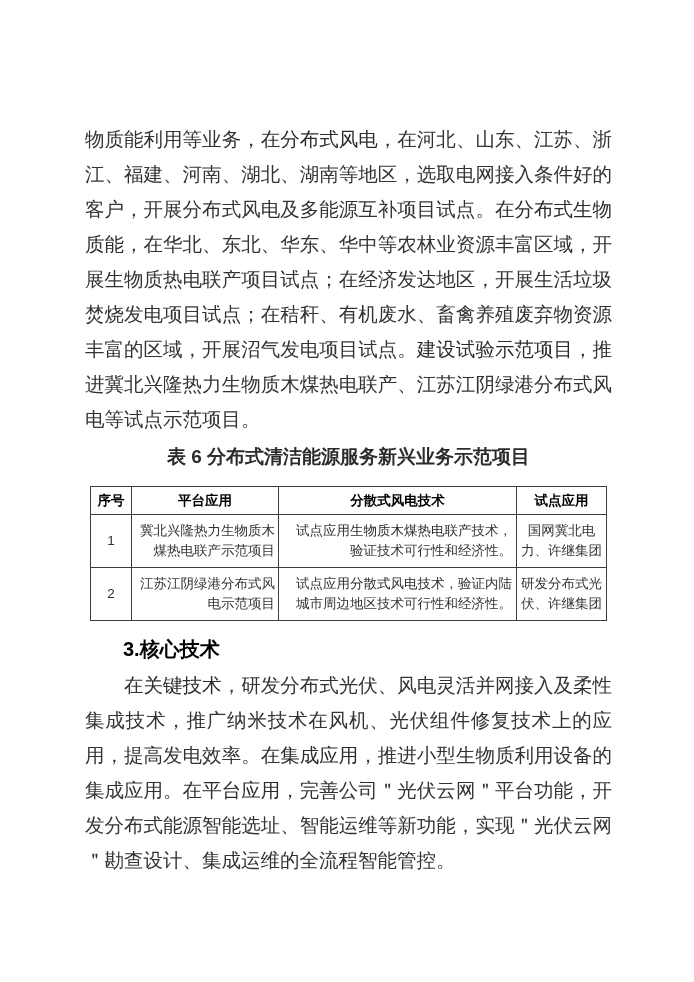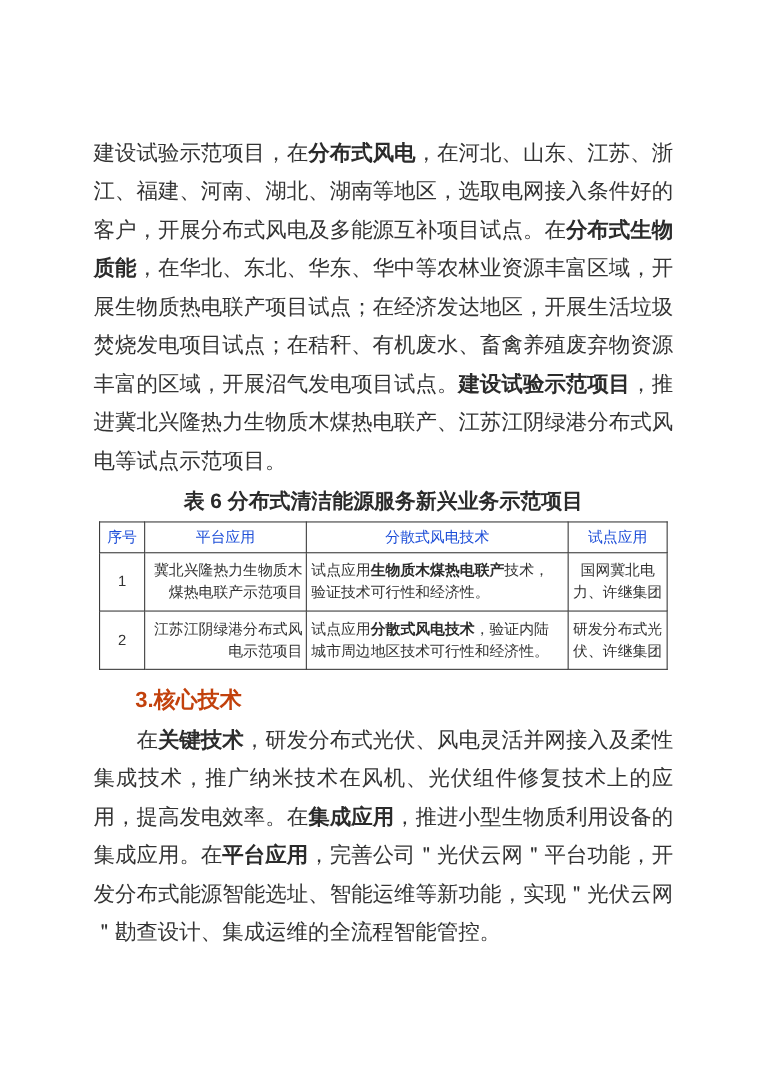"建设试验示范项目，在" span { text: 建设试验示范项目 -> 物质能利用等业务 }
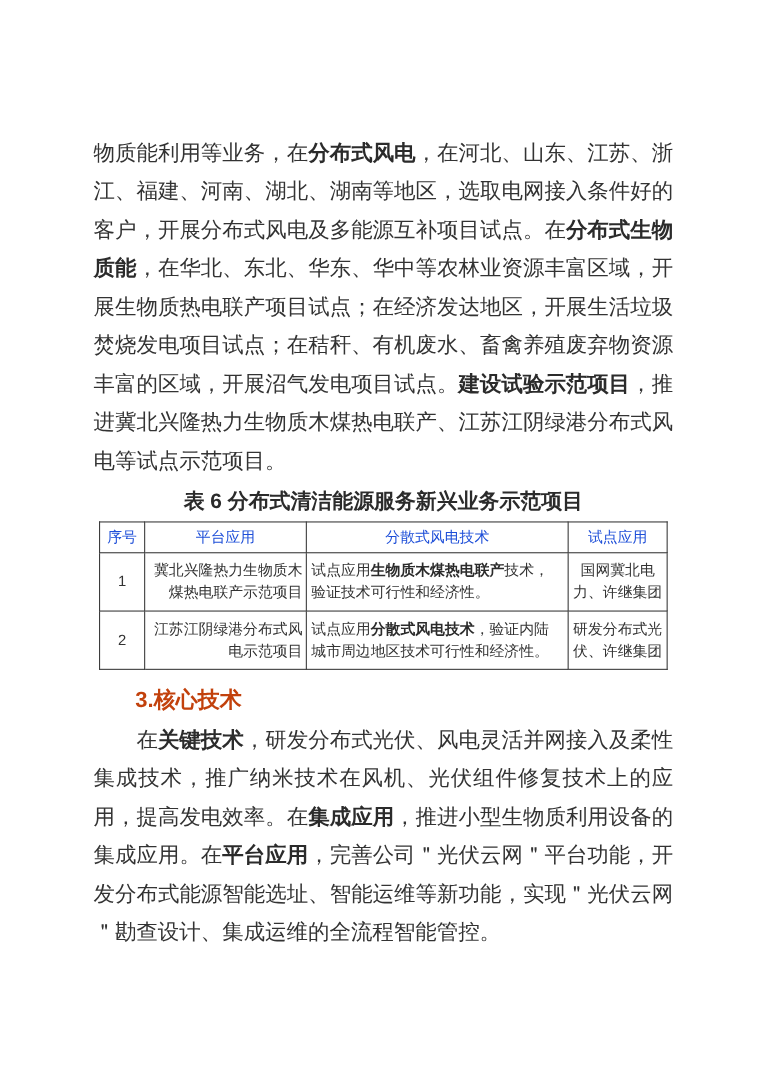"分布式风电" .b { font-weight: 700 -> 400 }
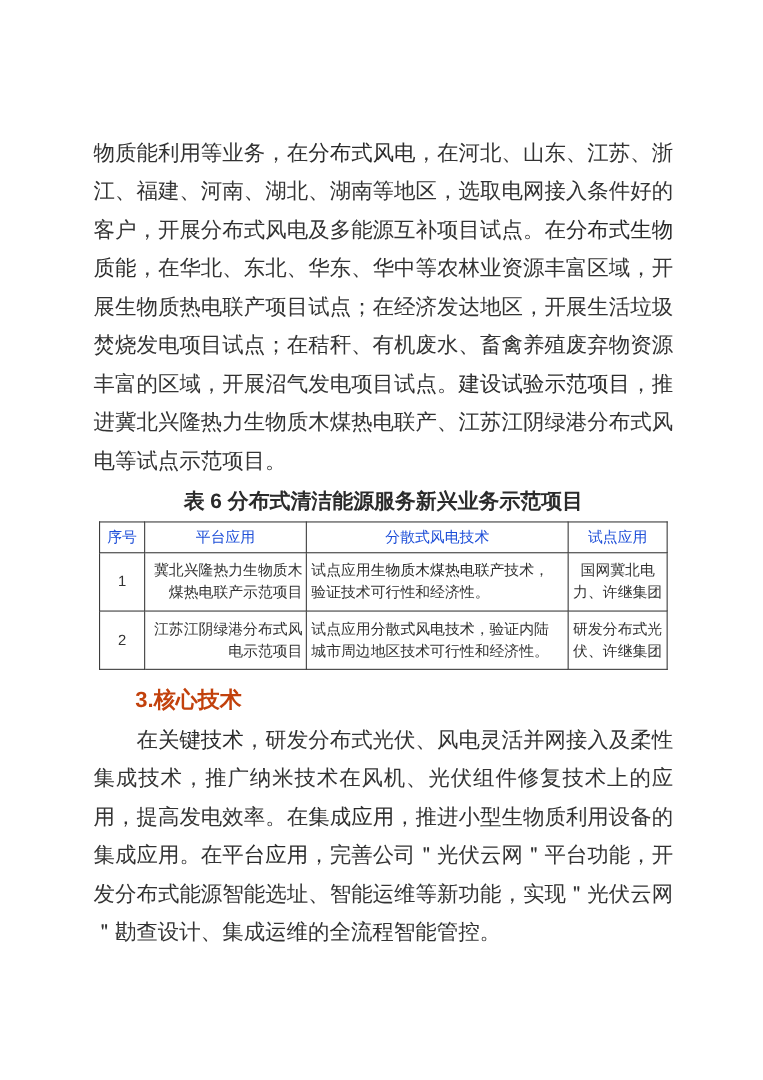"表 6 分布式清洁能源服务新兴业务示范项目" .table-caption { margin-bottom: 4px -> 16px }
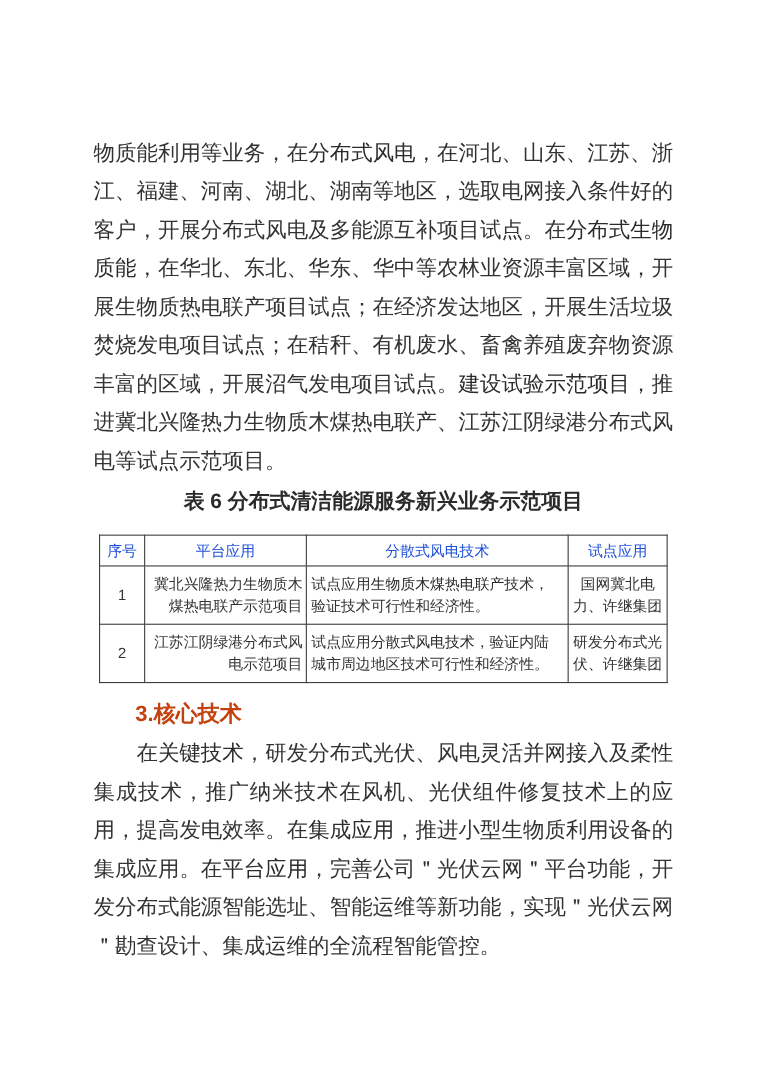"序号" table.demo-table th { color: #1d4ed8 -> #000000; font-weight: 400 -> 700 }
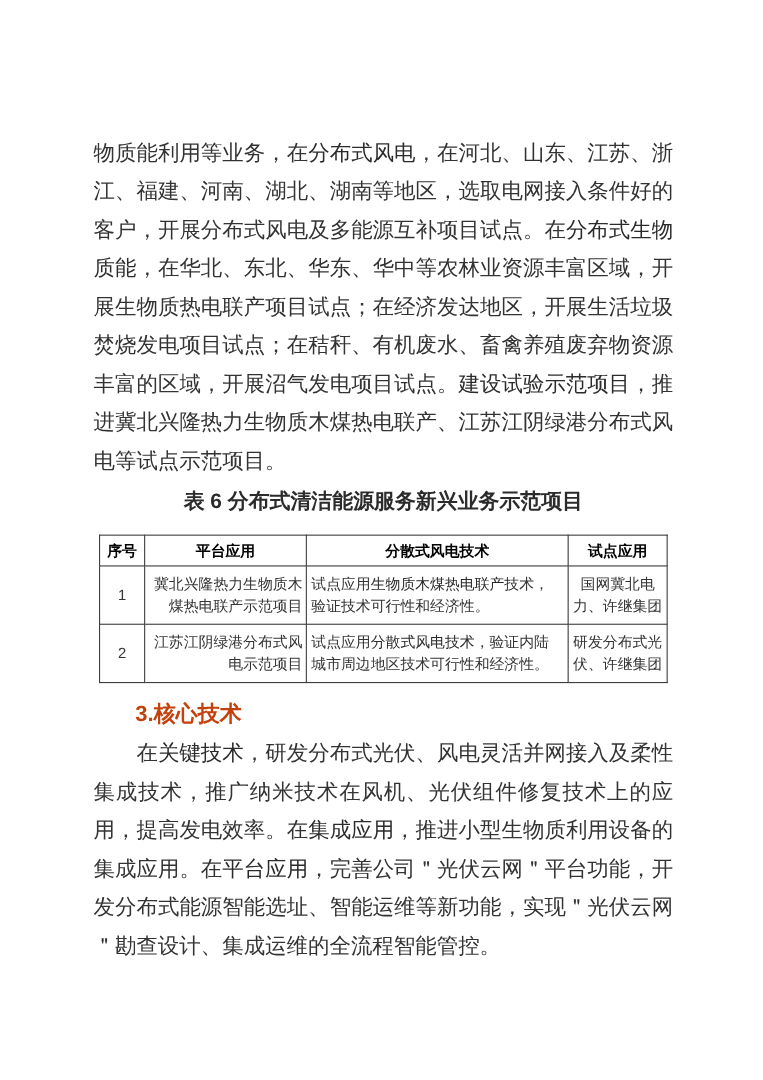"试点应用生物质木煤热电联产技术，验证技术可行性和经济性。" td.cell-content { text-align: left -> right }
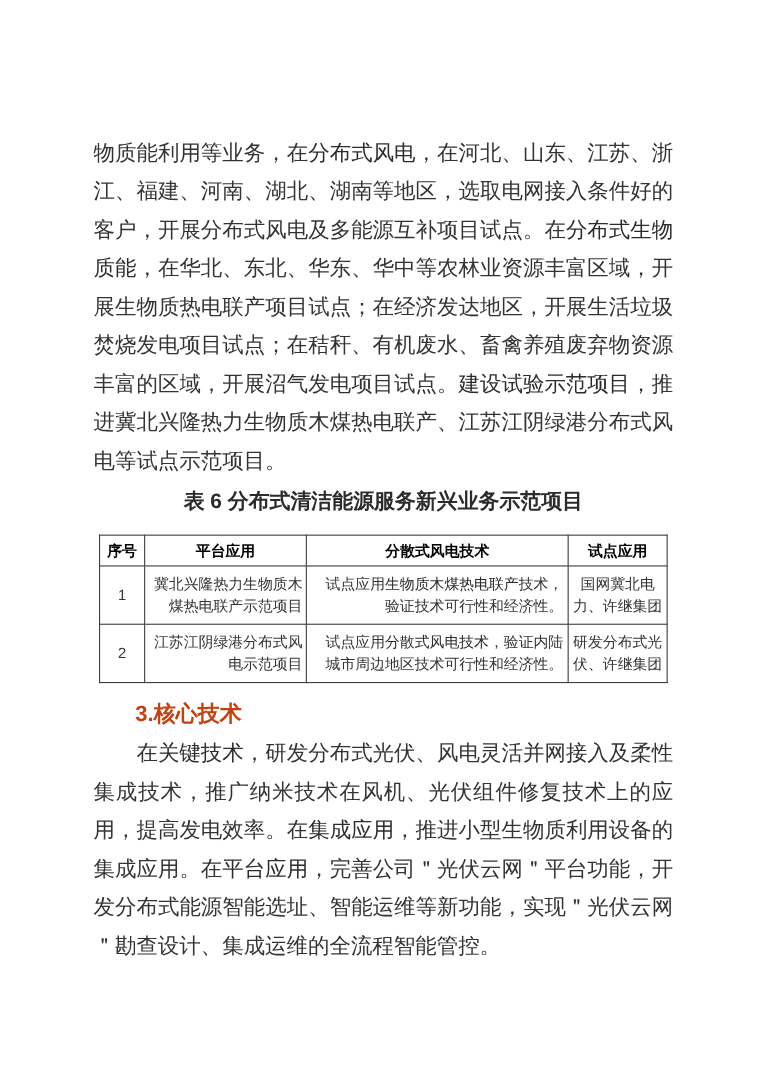"3.核心技术" .heading { color: #c2410c -> #000000 }
